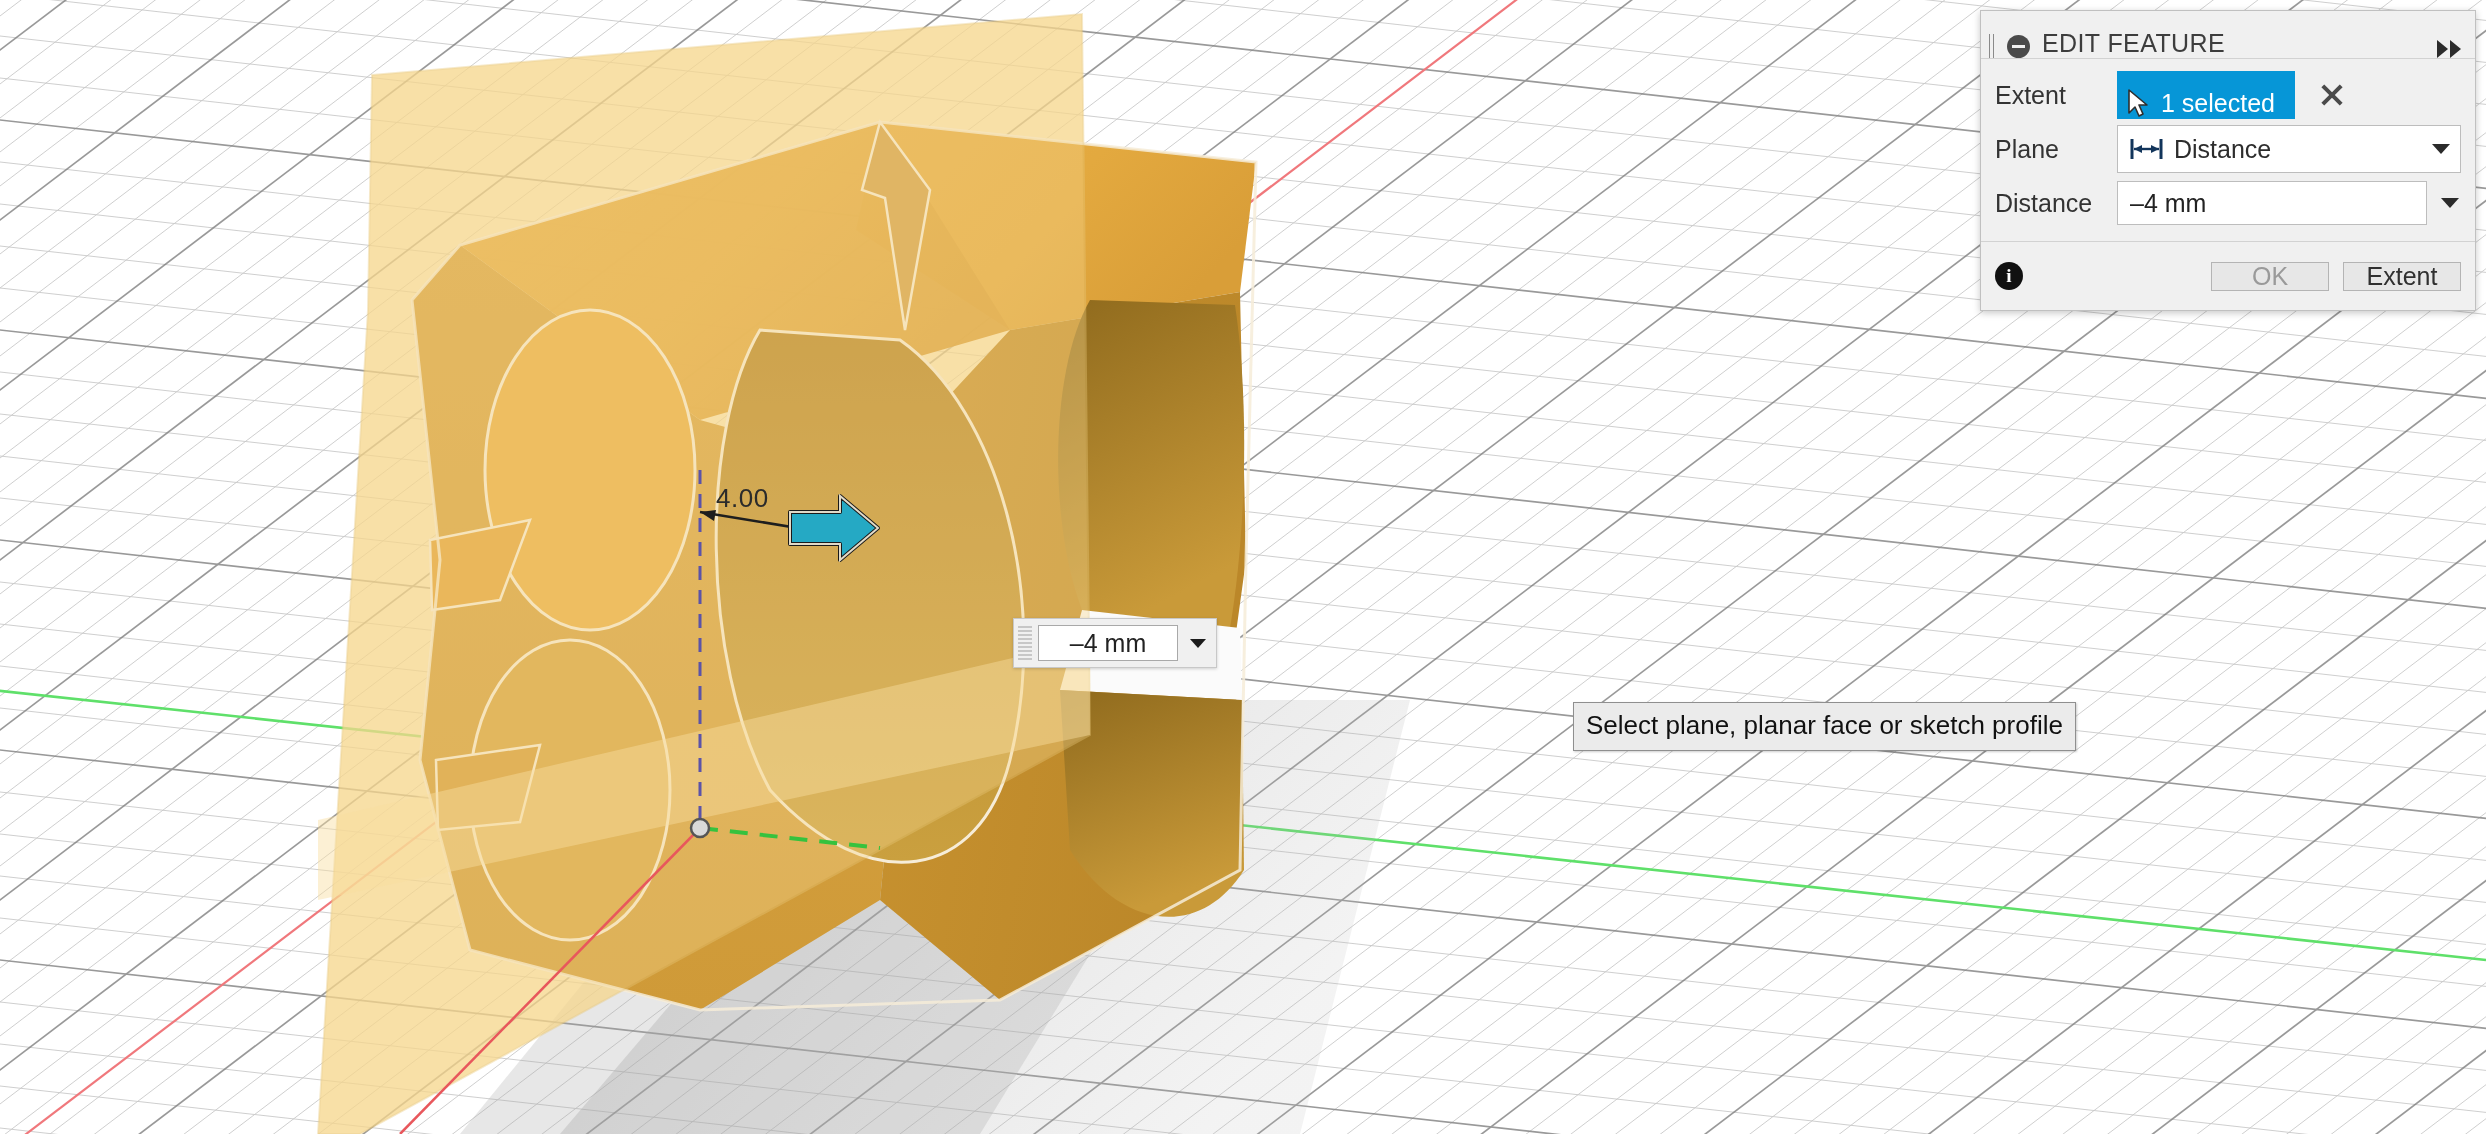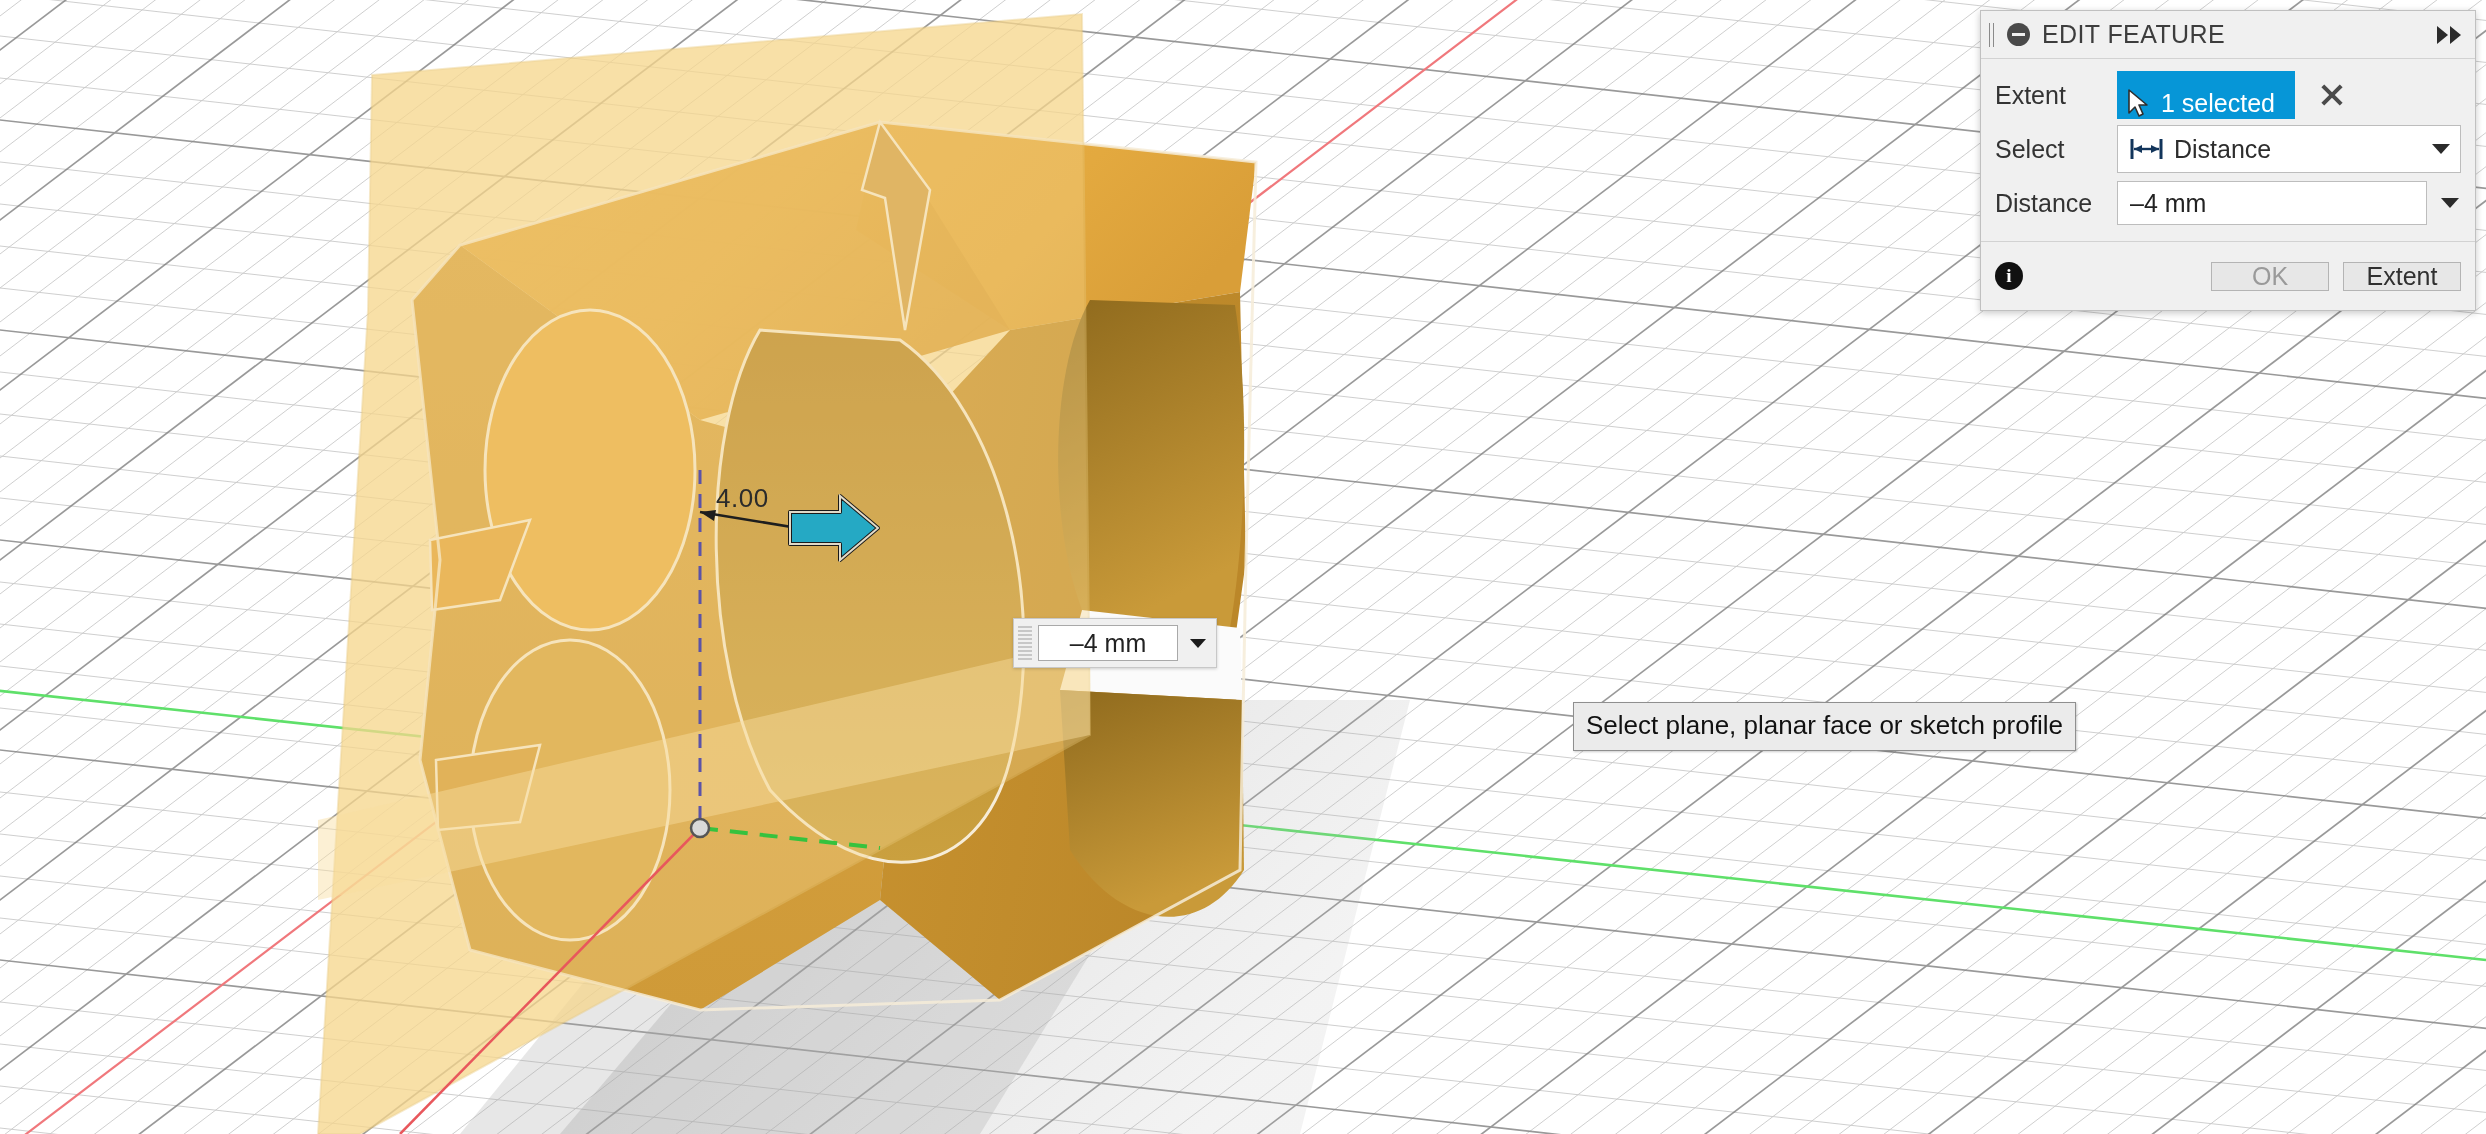"EDIT FEATURE" #panel-header { align-items: center -> flex-end }
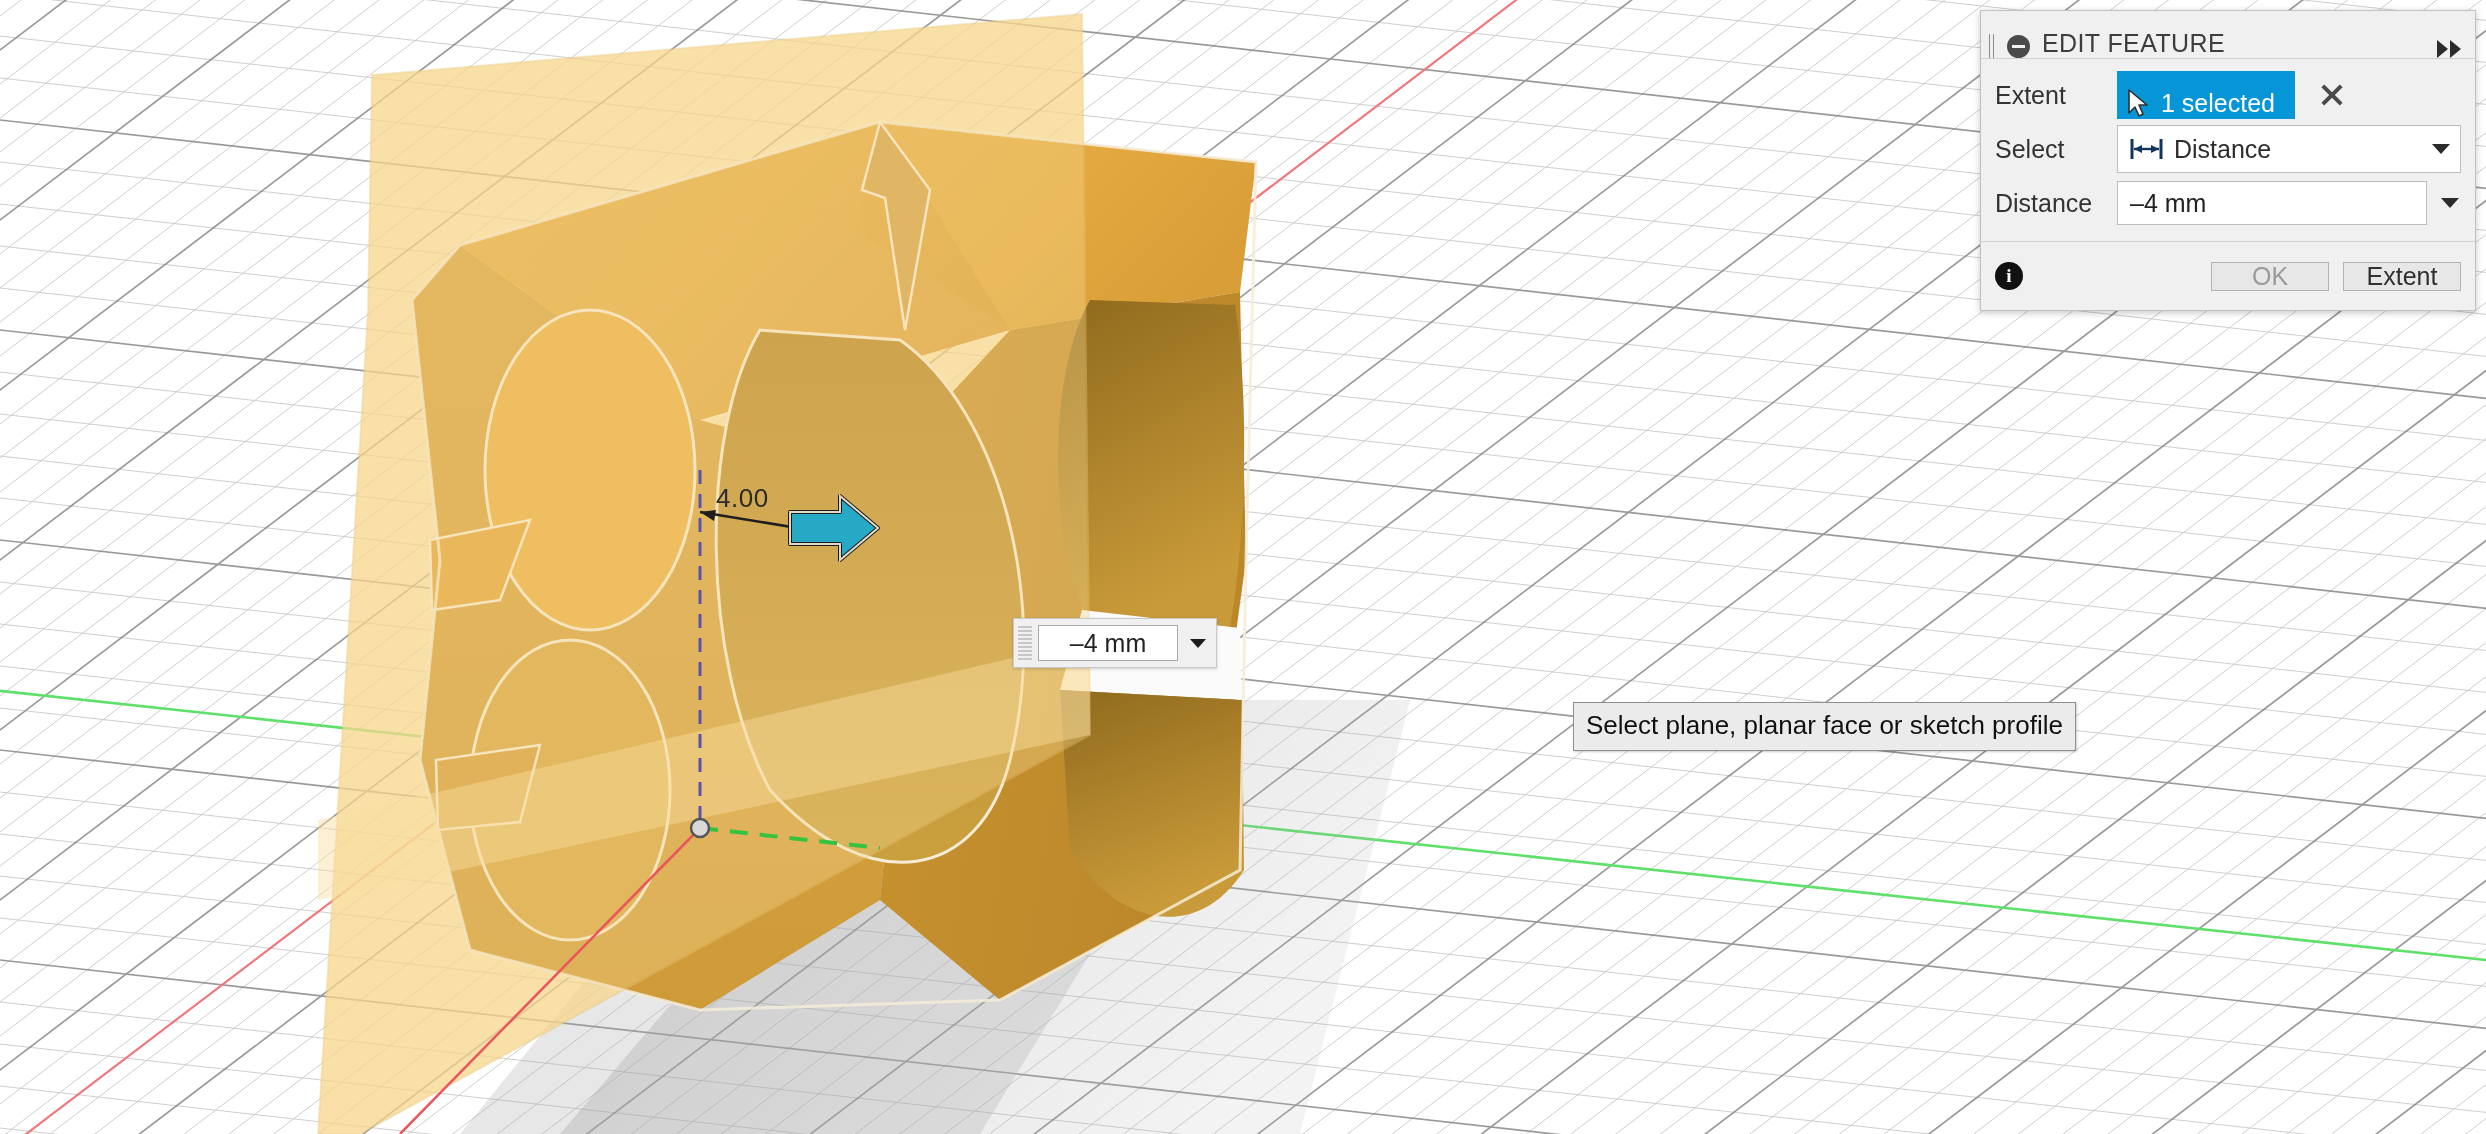"Select" span.row-label { text: Select -> Plane }
